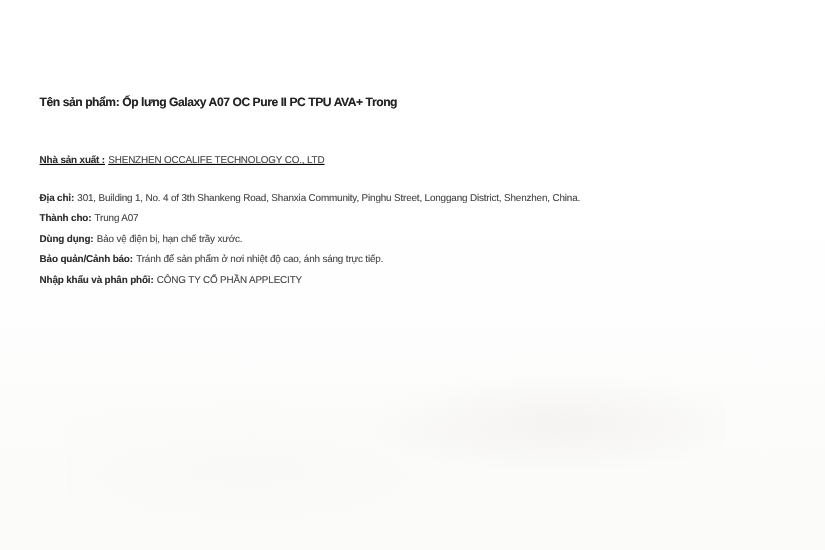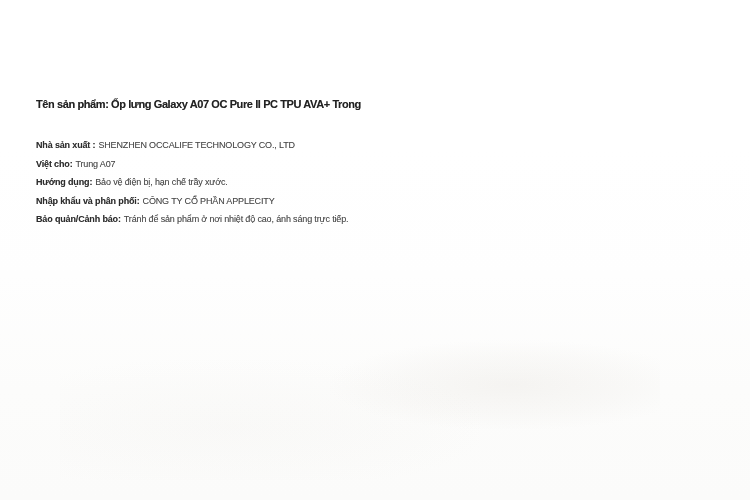"Tên sản phẩm: Ốp lưng" .title { top: 97px -> 86px }
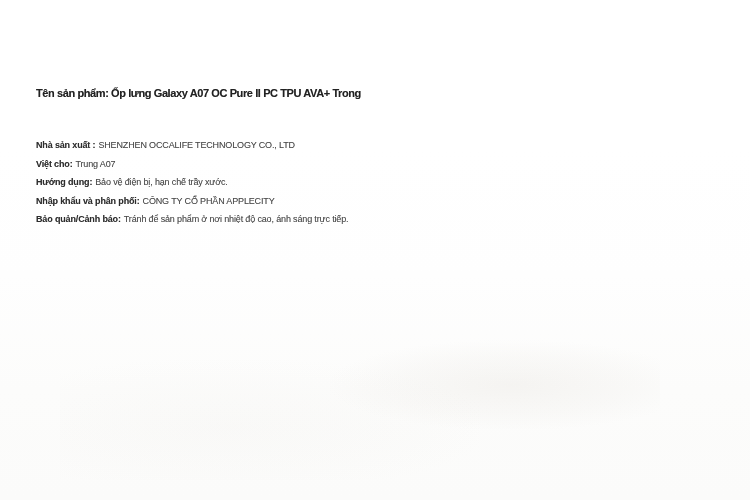"Nhà sản xuất : SHENZHEN" .line:first-child { margin-bottom: 0 -> 16px; text-decoration: none -> underline }
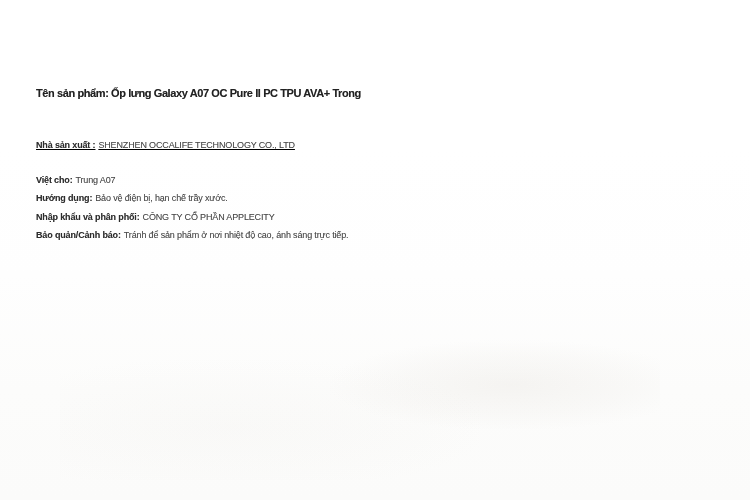"Địa chỉ: 301, Building 1," div.line { html: none -> <div> <span><span>Địa chỉ:</span><span>301, Building 1, No. 4 of 3th Shankeng Road, Shanxia Community, Pinghu Street, Longgang District, Shenzhen, China.</span></span> </div> }
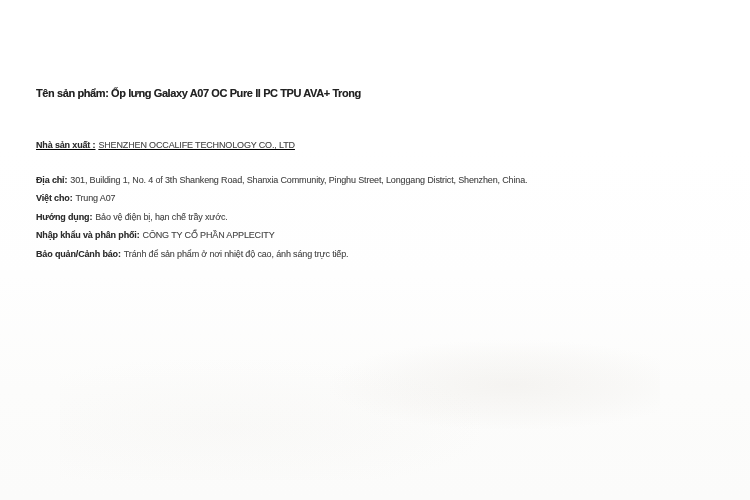"Việt cho:" span.lbl { text: Việt -> Thành }
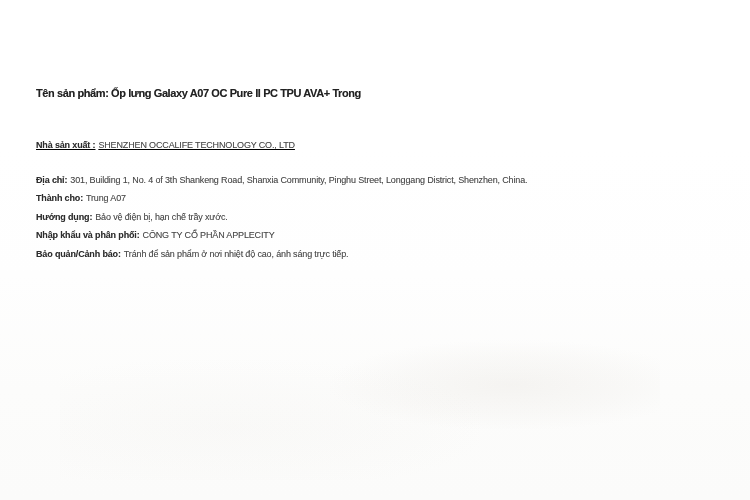"Hướng dụng:" span.lbl { text: Hướng -> Dùng }
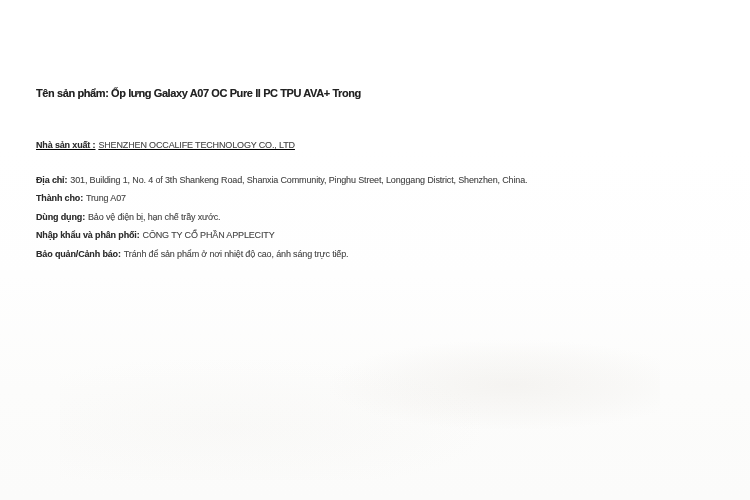"Nhập khẩu và phân phối:" div.line { order: before "Bảo quản/Cảnh báo: Tránh để" -> after "Bảo quản/Cảnh báo: Tránh để" }
